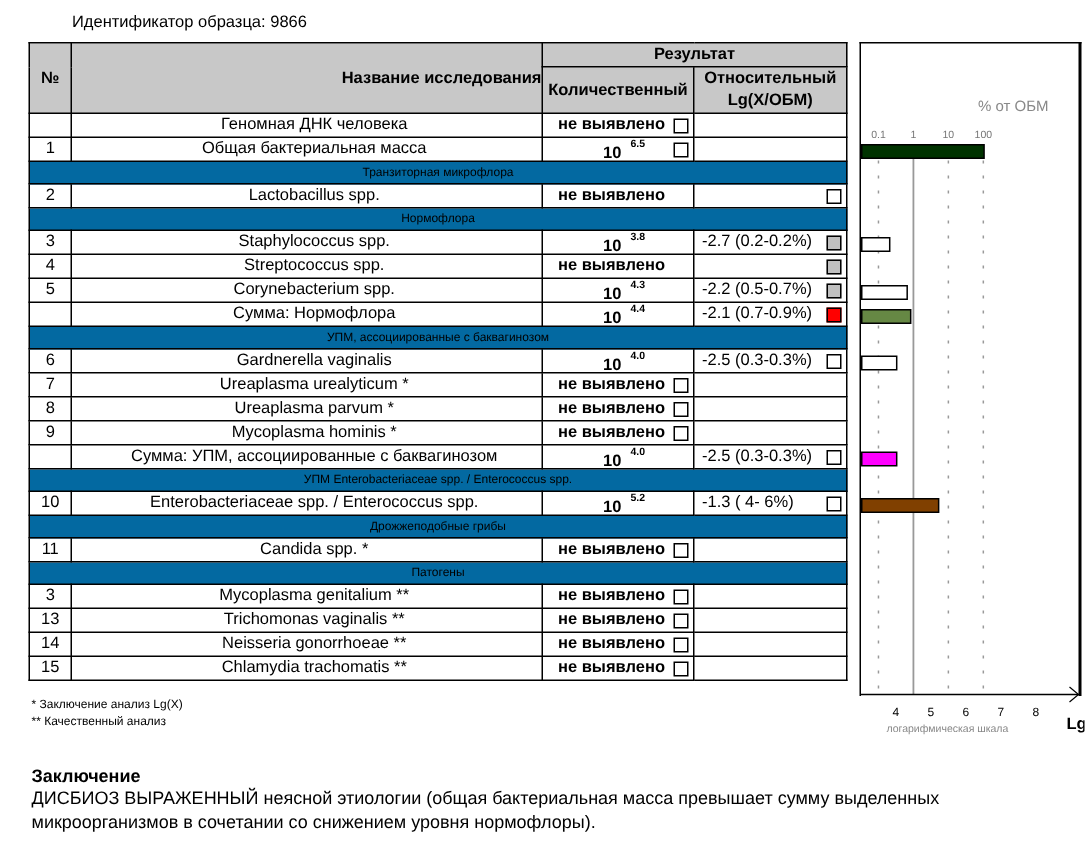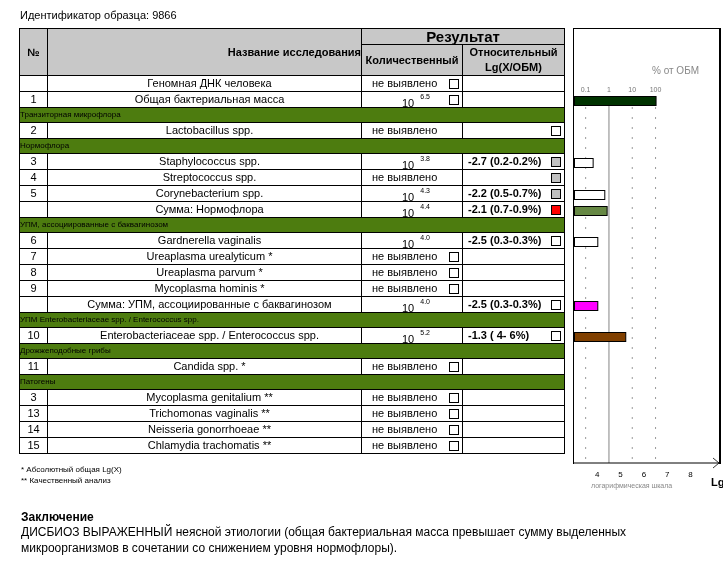"Идентификатор образца: 9866" .sample-id { left: 20px -> 48px }
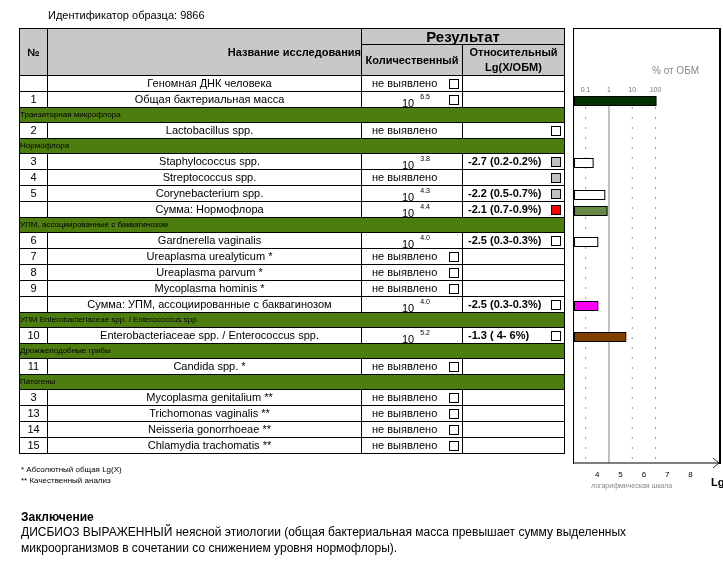"Результат" th.h-result { font-size: 15px -> 11px }
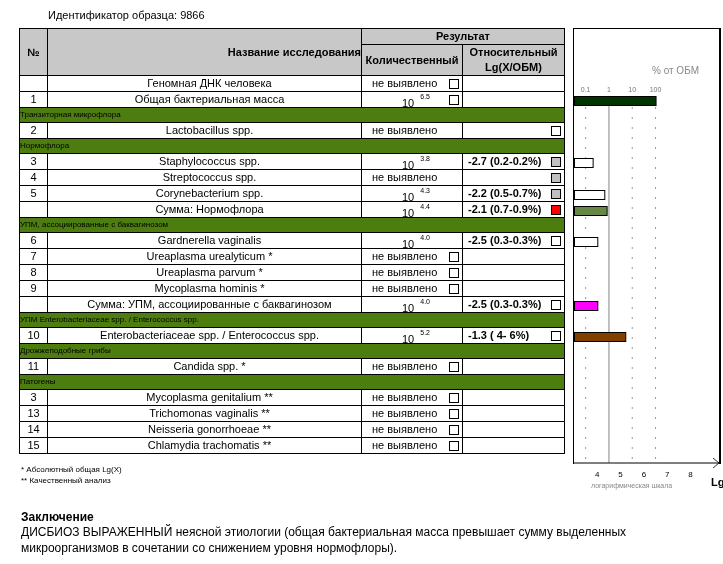"не выявлено" td.qty { font-weight: none -> bold }
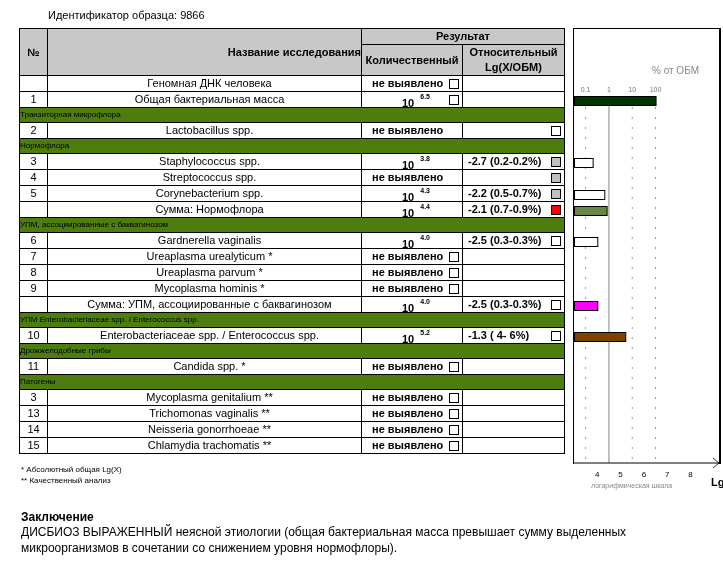"Транзиторная микрофлора" tr.section td { background: #4d7c0f -> #0369a1; text-align: left -> center }
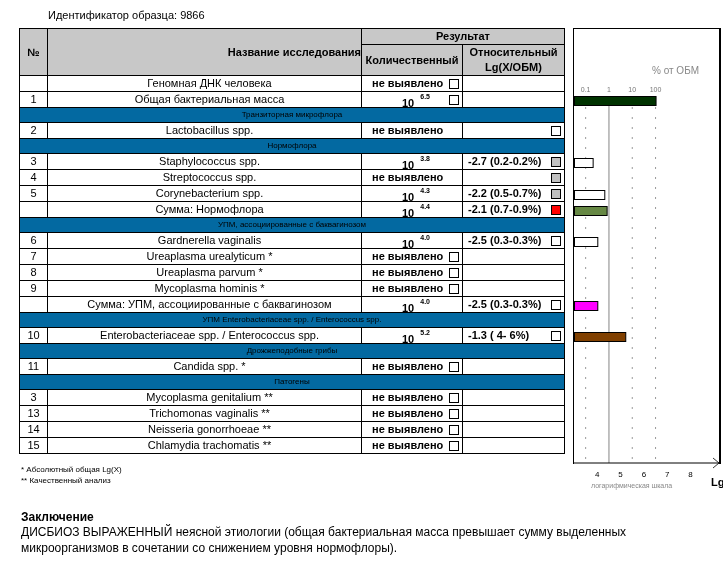"-2.7 (0.2-0.2%)" td.rel { font-weight: bold -> none }
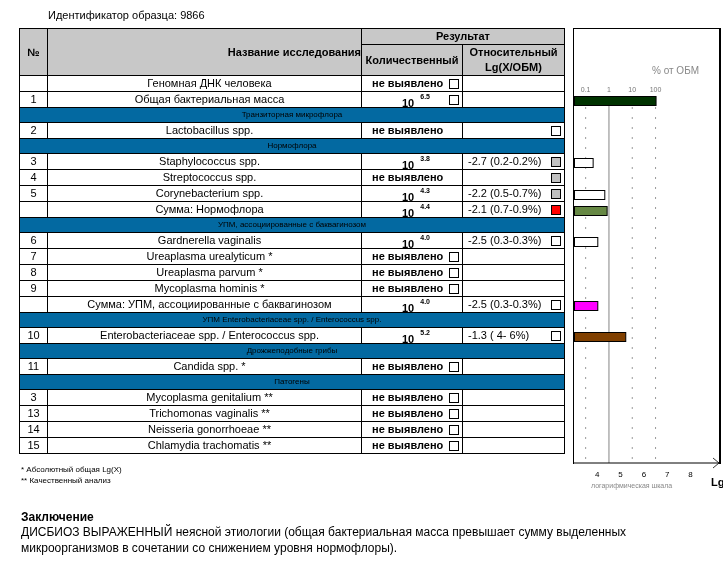"* Абсолютный общая Lg(X)" div.foot { text: Абсолютный общая -> Заключение анализ }
